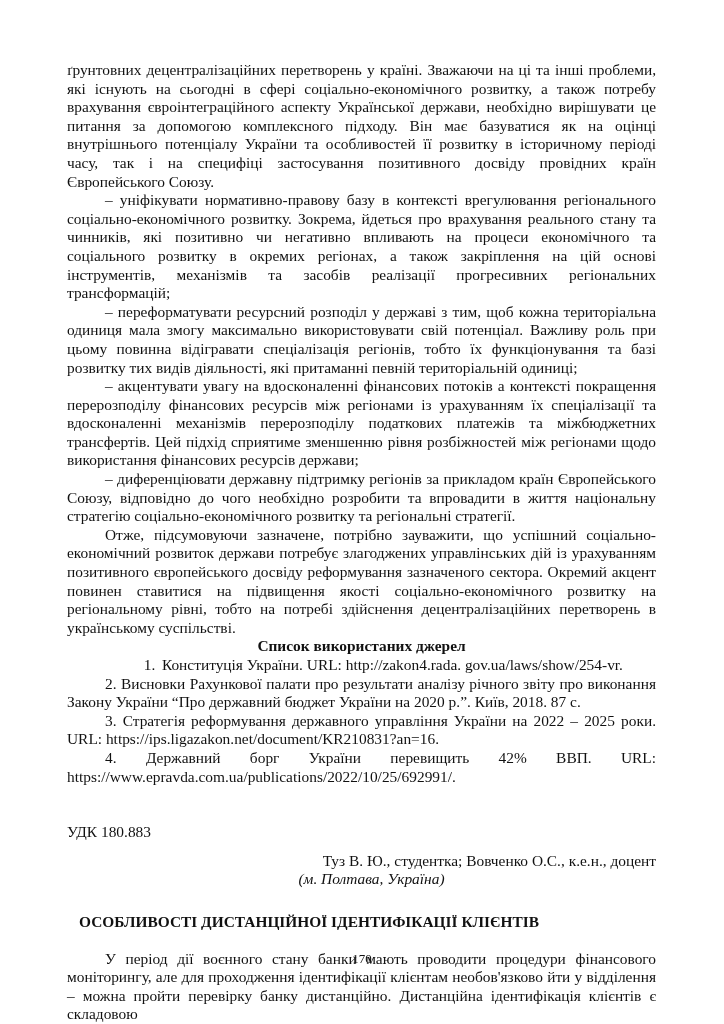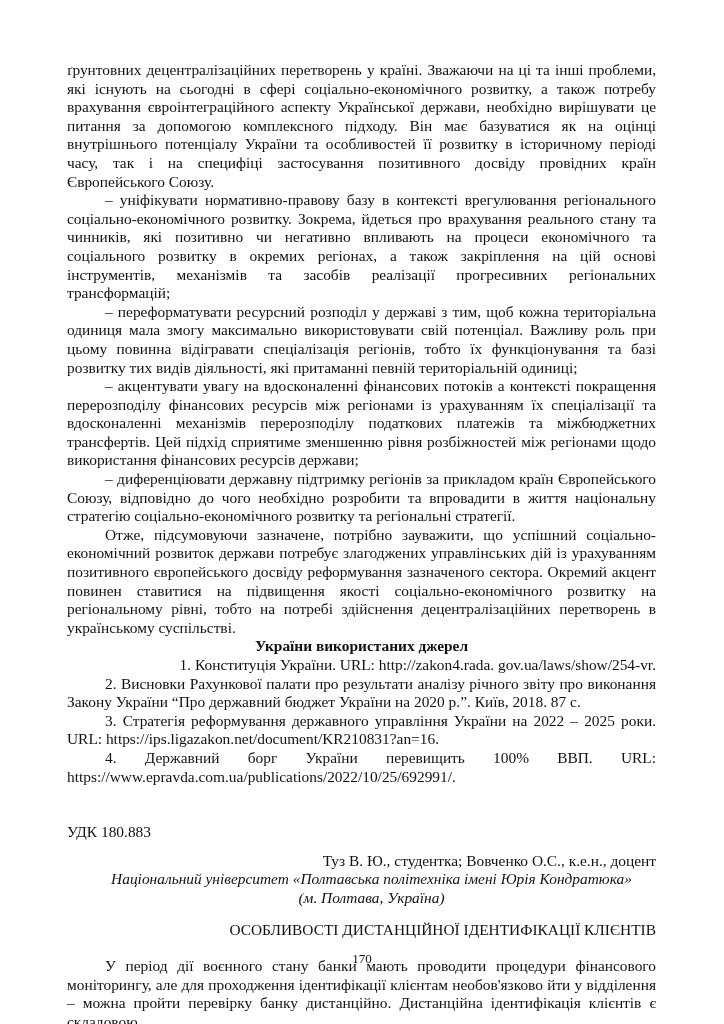"України використаних джерел" p.refs-title { text: України -> Список }
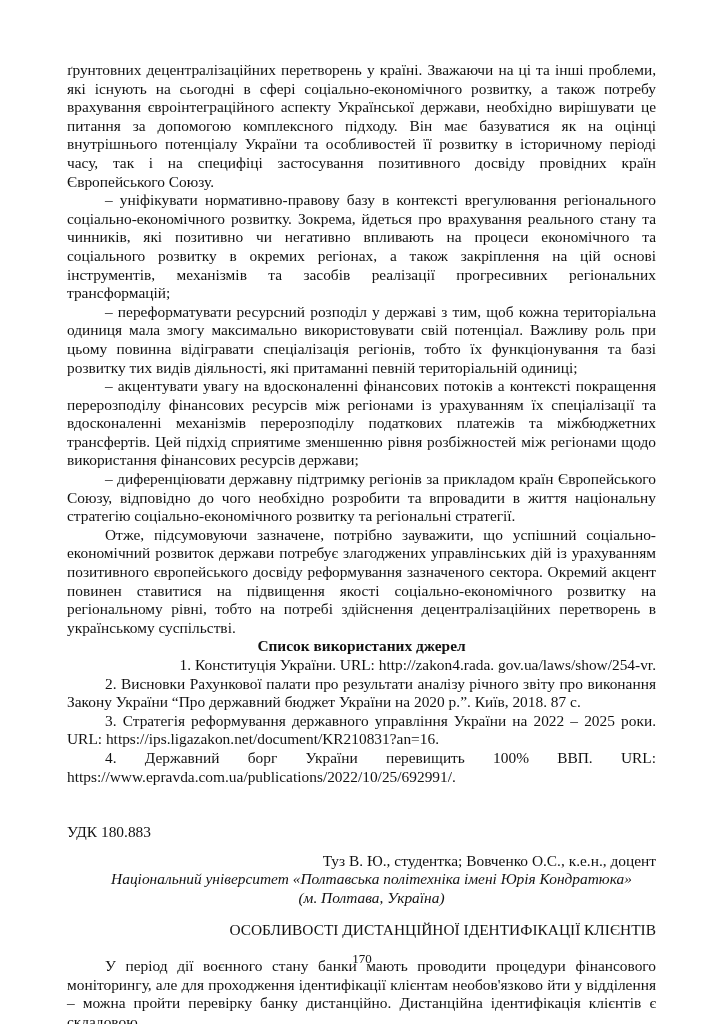"1. Конституція України. URL:" .ref1 { text-align: right -> center }
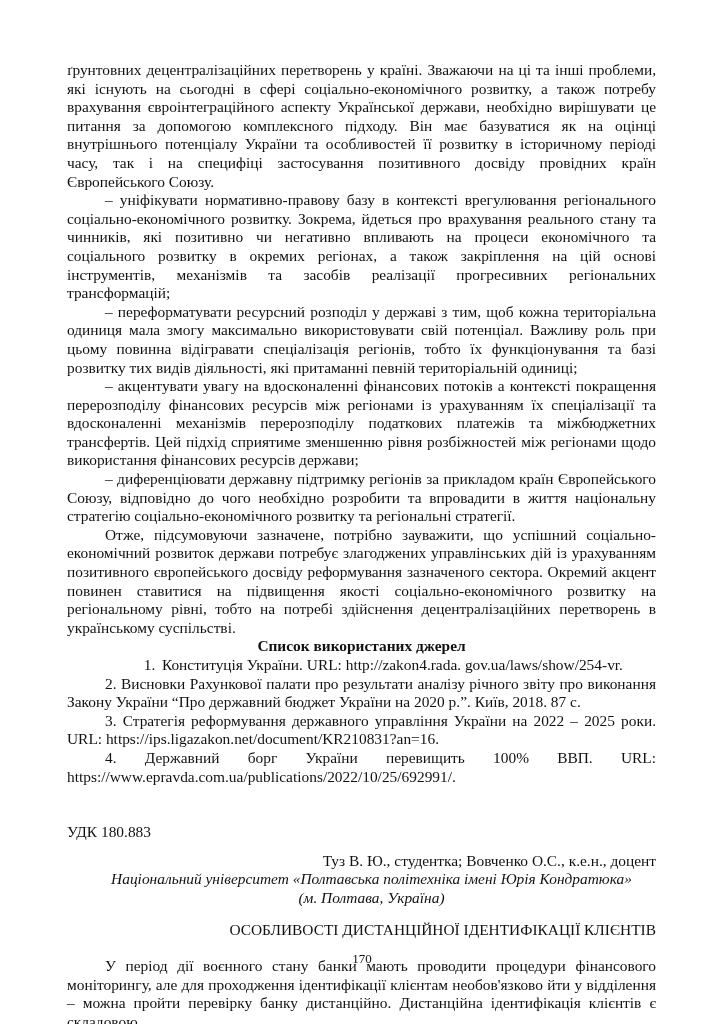"Державний борг України перевищить 100%" span { text: 100% -> 42% }
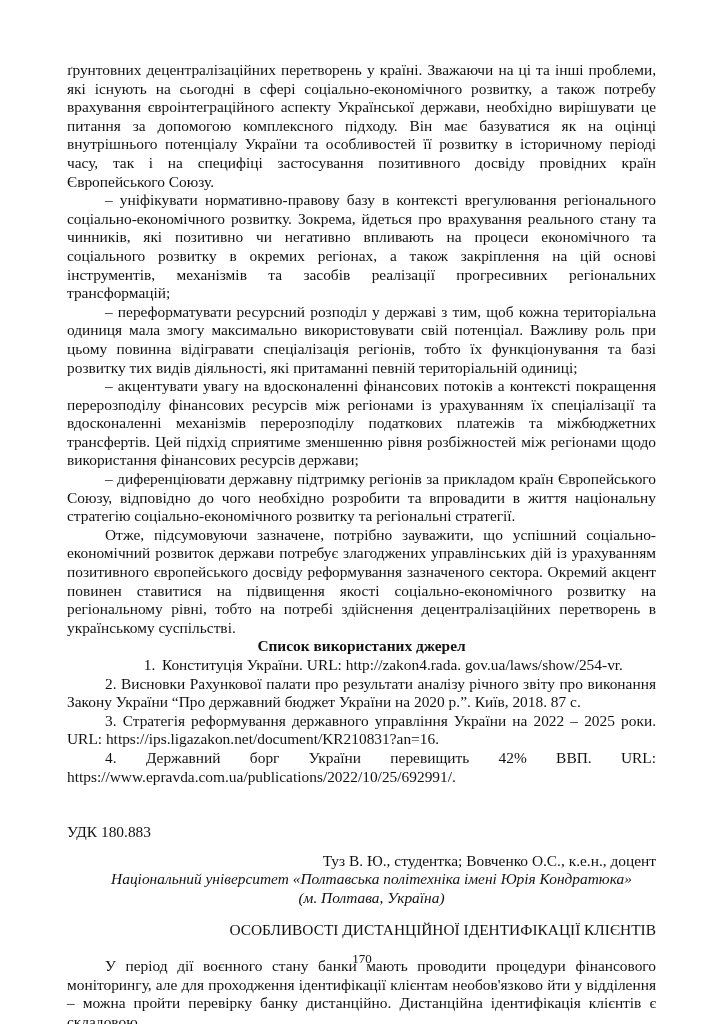"Національний університет «Полтавська" p.affil { html: <p>Національний університет «Полтавська політехніка імені Юрія Кондратюка»</p> -> none }
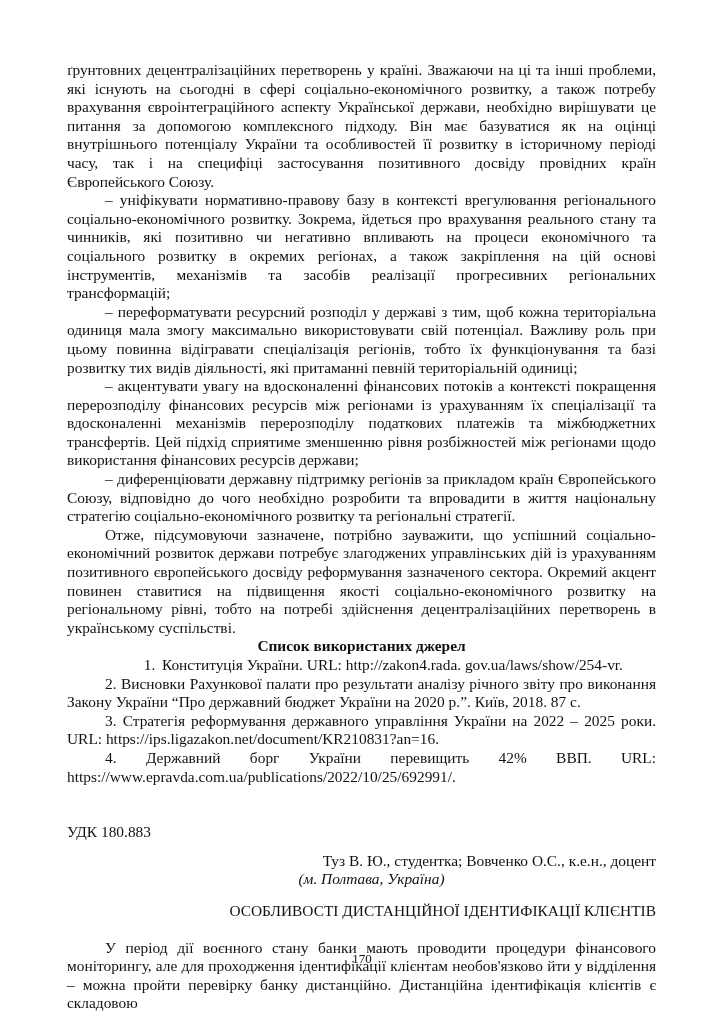"ОСОБЛИВОСТІ ДИСТАНЦІЙНОЇ ІДЕНТИФІКАЦІЇ" .title2 { font-weight: normal -> bold; margin-top: 13px -> 24px; text-align: right -> left }
